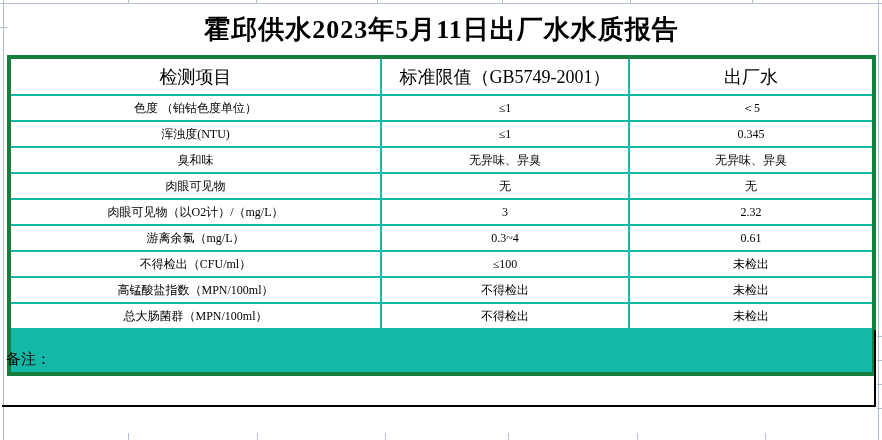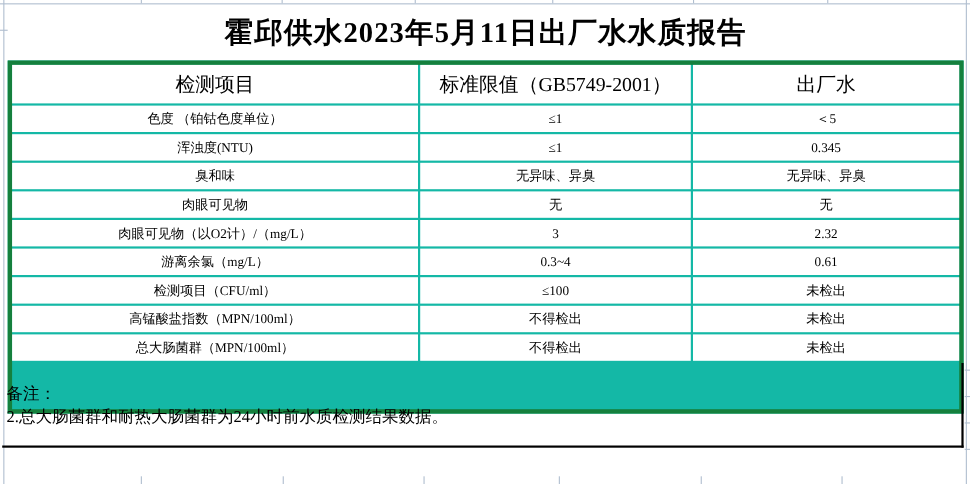"检测项目（CFU/ml）" div.cell { text: 检测项目 -> 不得检出 }
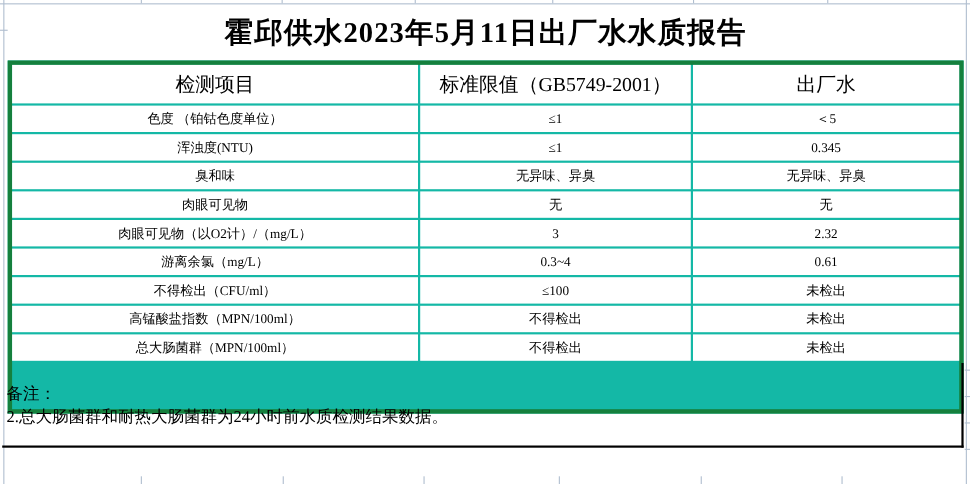"2.总大肠菌群和耐热大肠菌群为24小时前水质检测结果数据。" div.note-line { html: <div>2.总大肠菌群和耐热大肠菌群为24小时前水质检测结果数据。</div> -> none }
